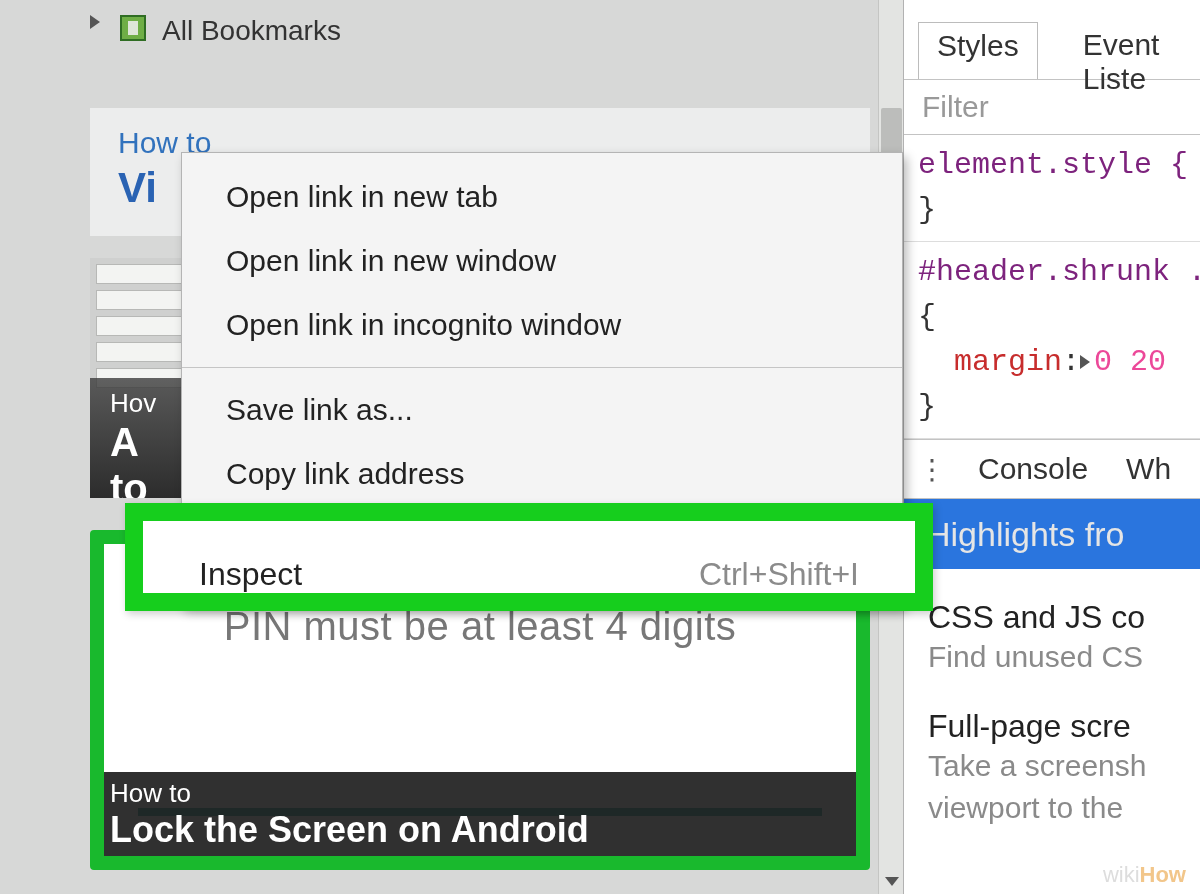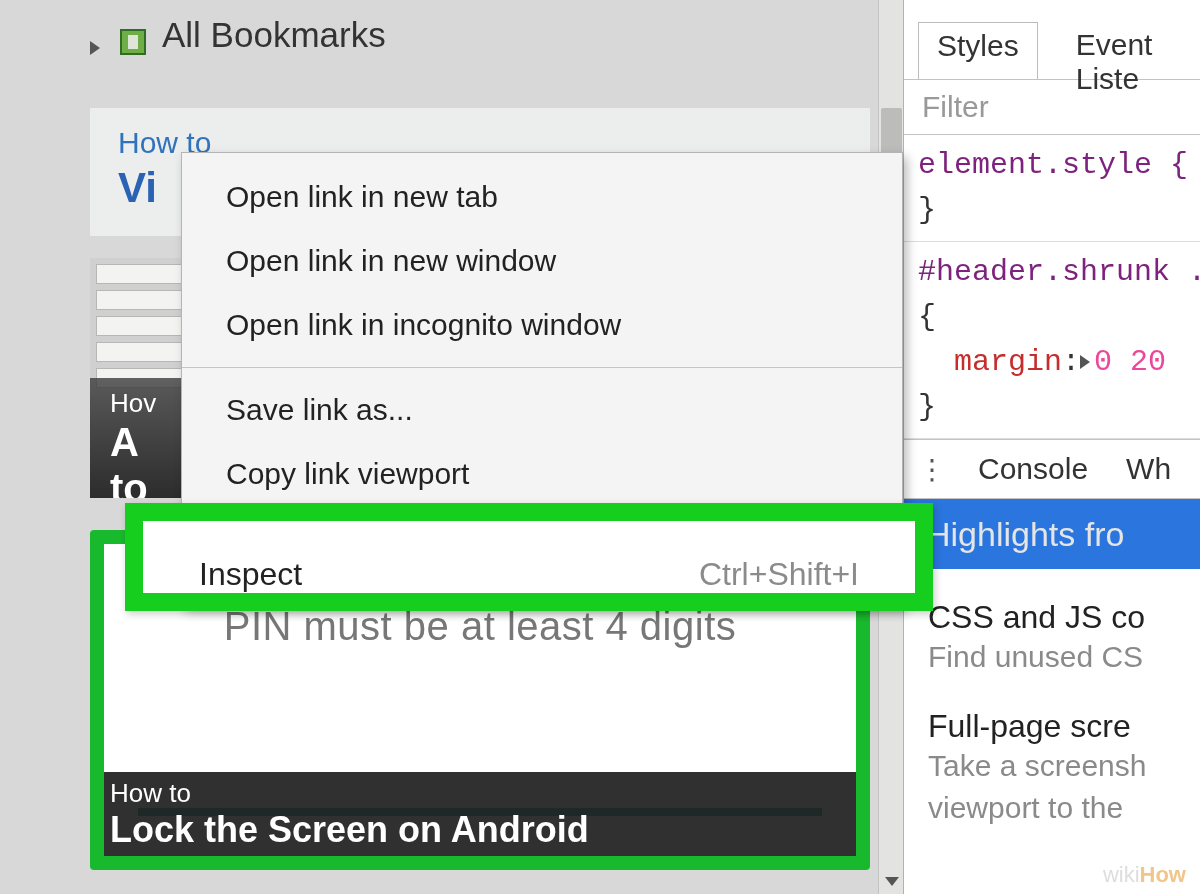"All Bookmarks" .bookmark-row { align-items: flex-end -> flex-start; font-size: 35px -> 28px }
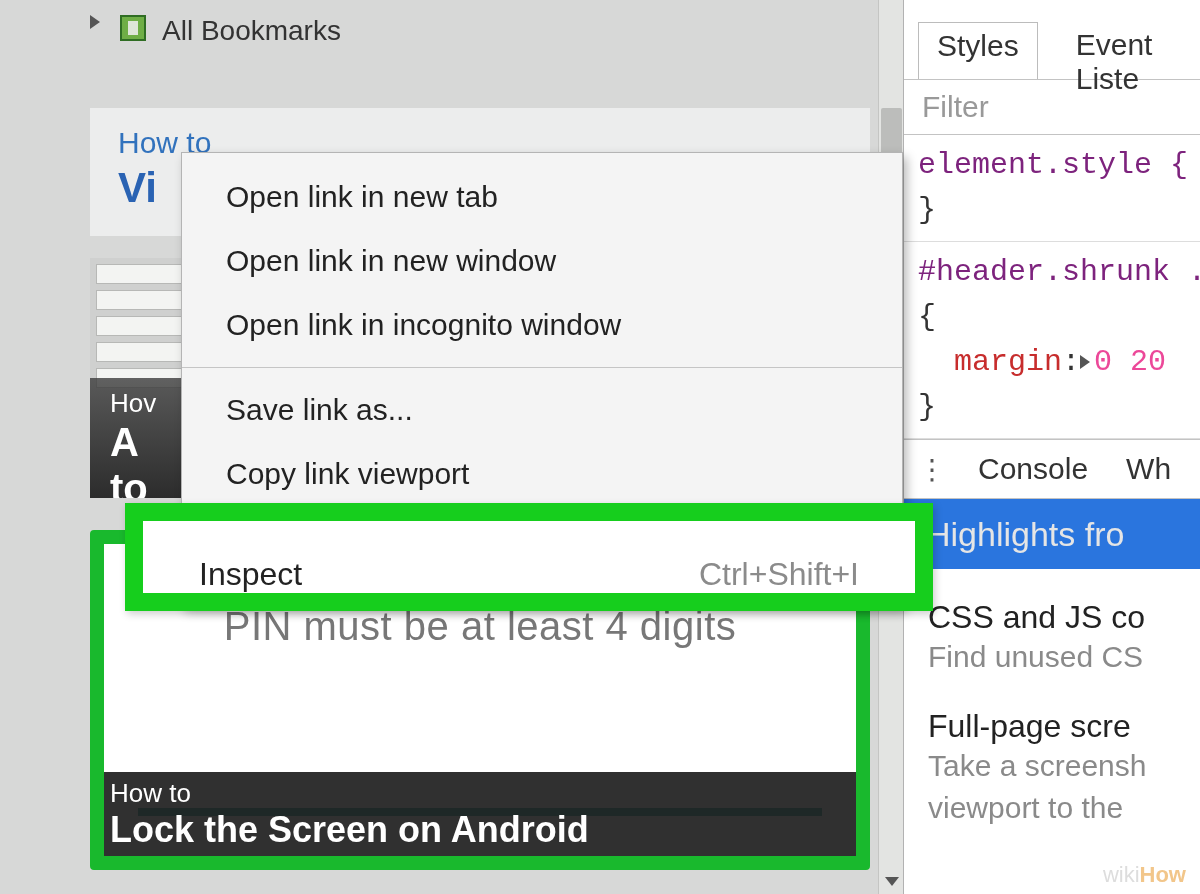"Styles" .tabrow { gap: 20px -> 27px }
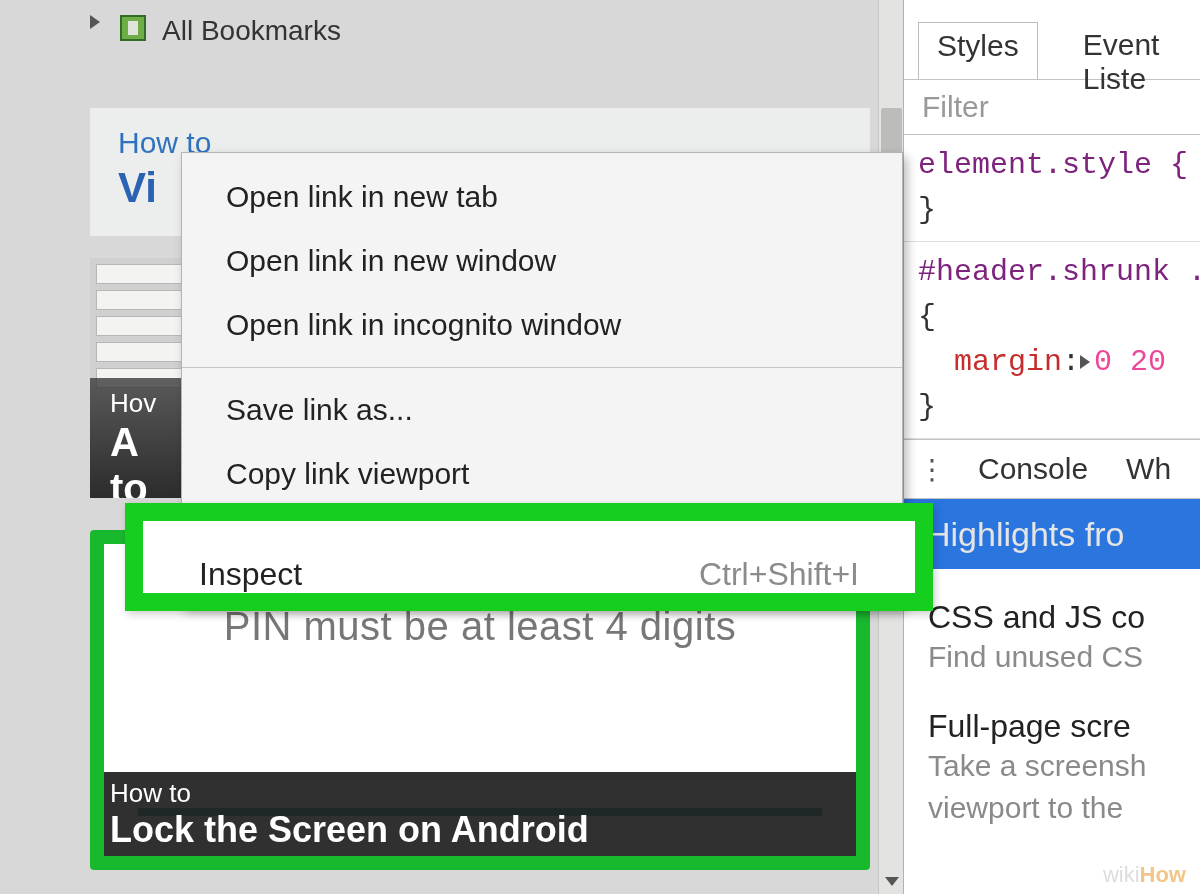"Copy link viewport" span { text: viewport -> address }
